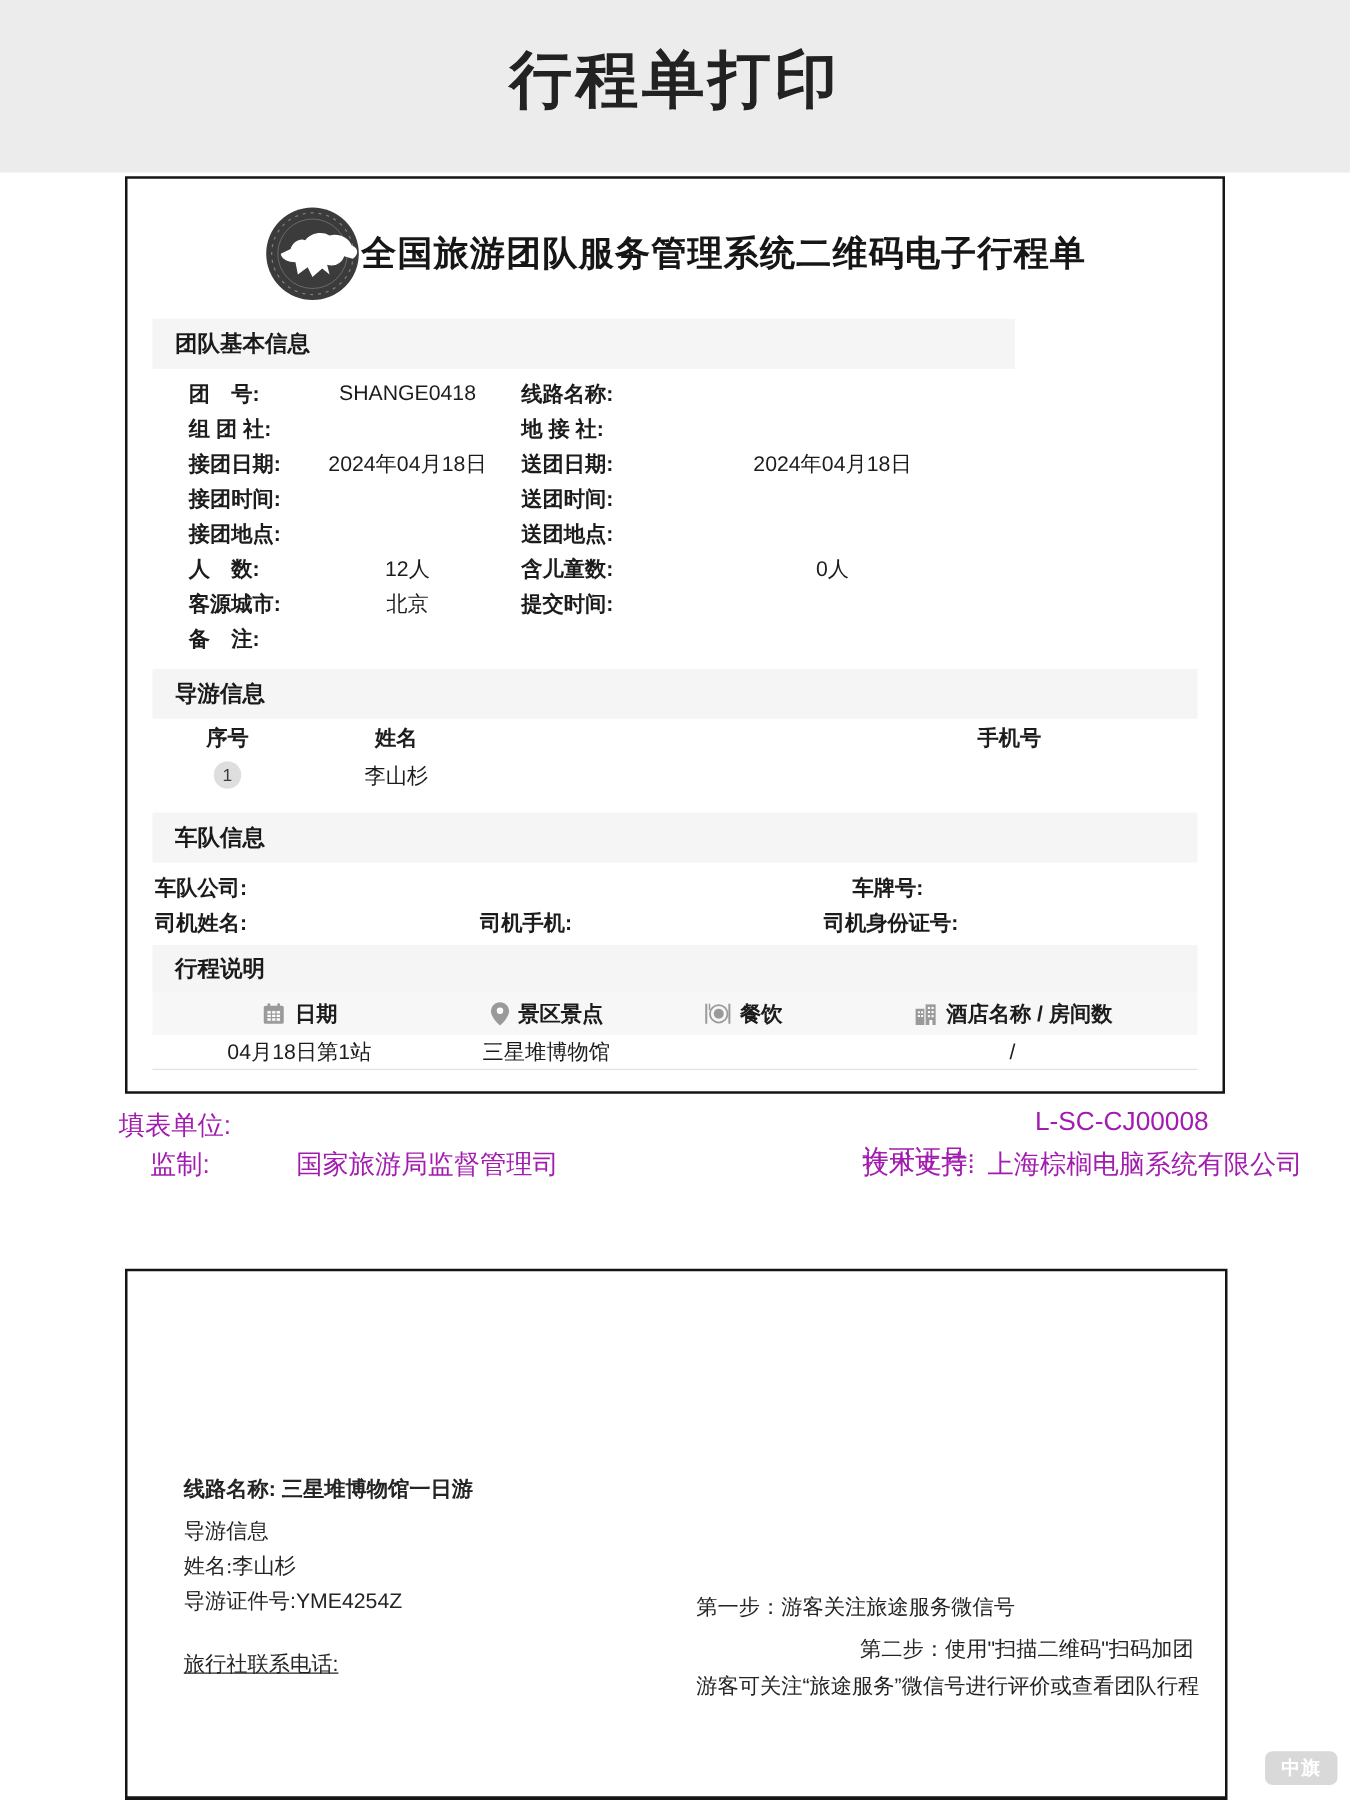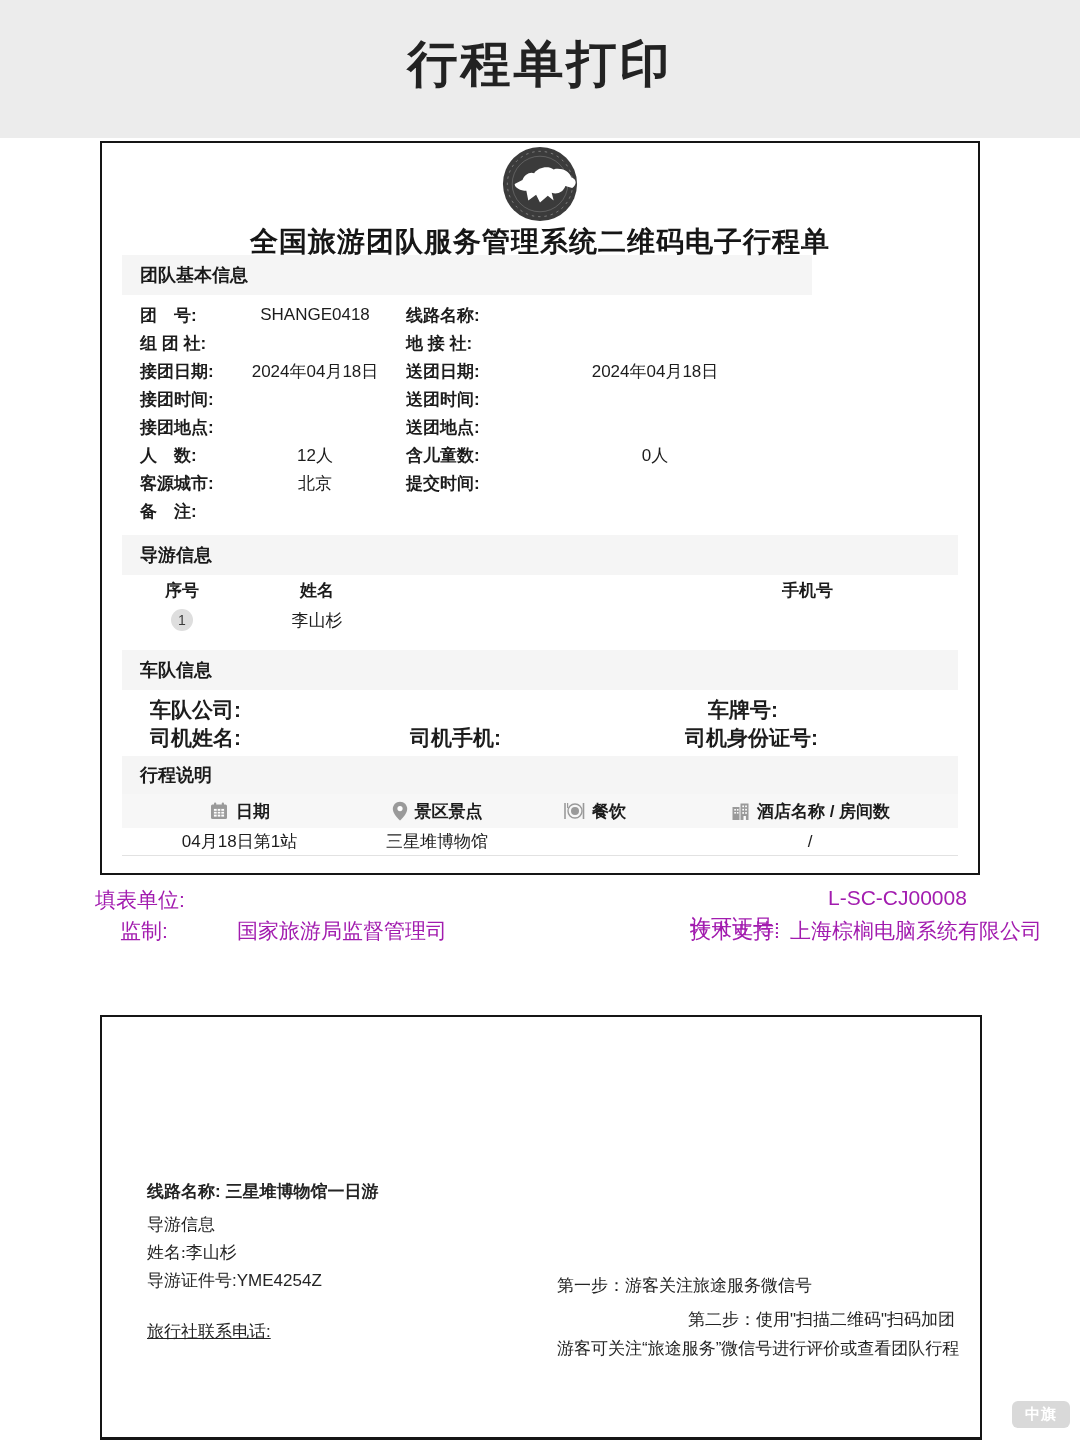"全国旅游团队服务管理系统二维码电子行程单" .doc-header { flex-direction: column -> none }
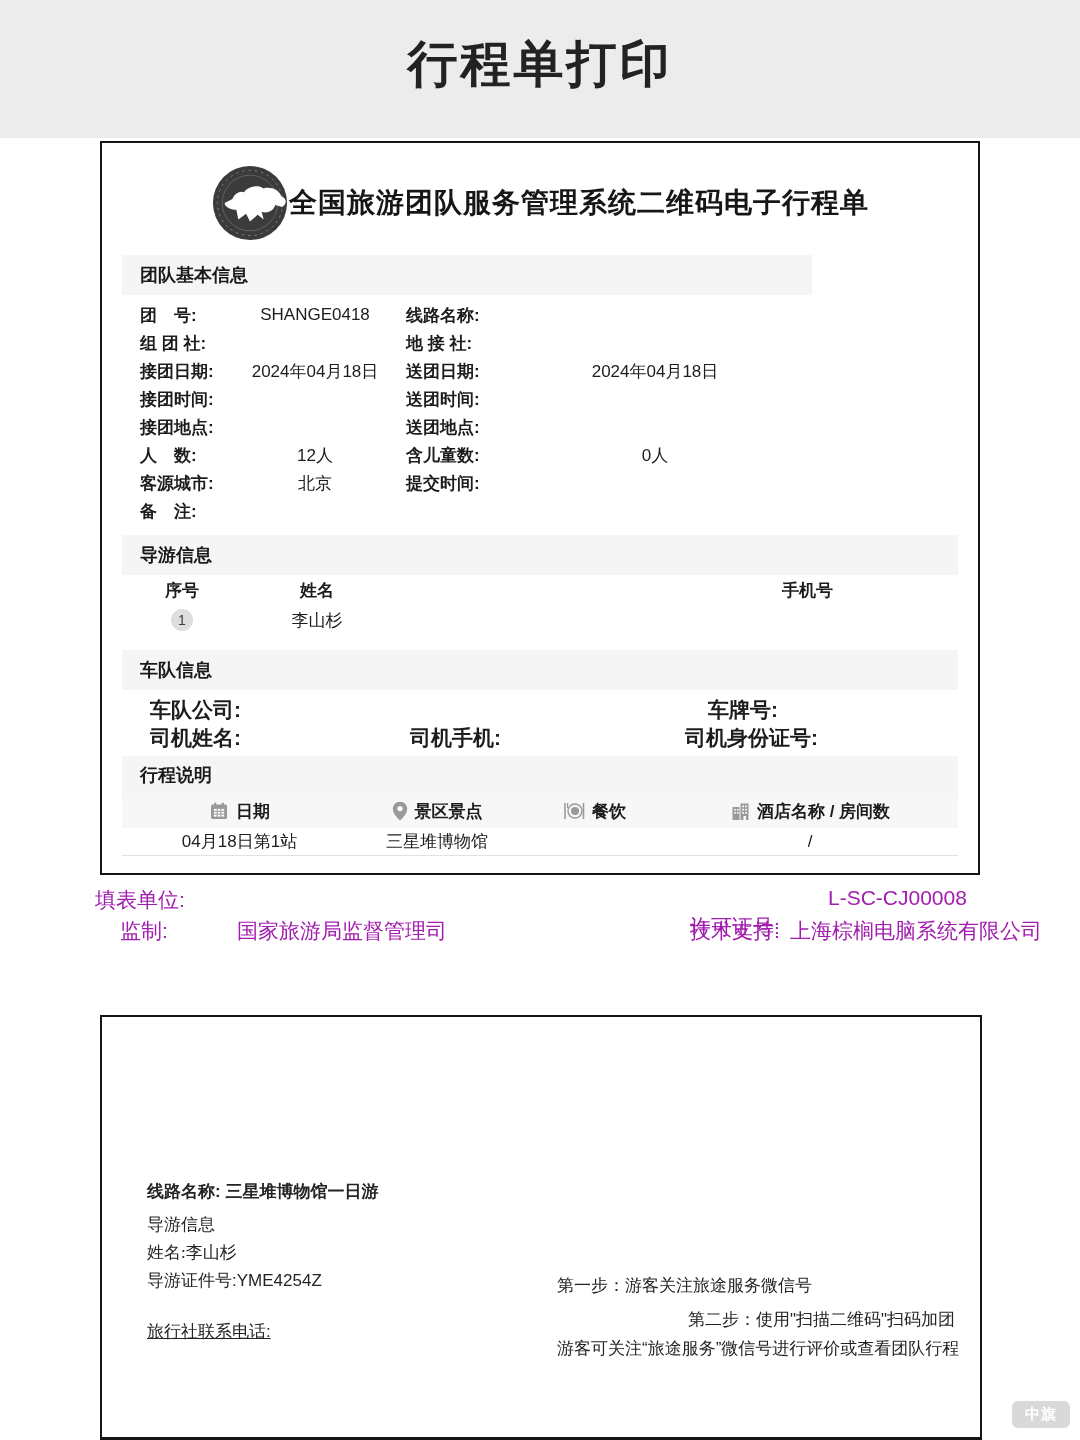"团 号:" .basic-row { padding-left: 38px -> 49px }
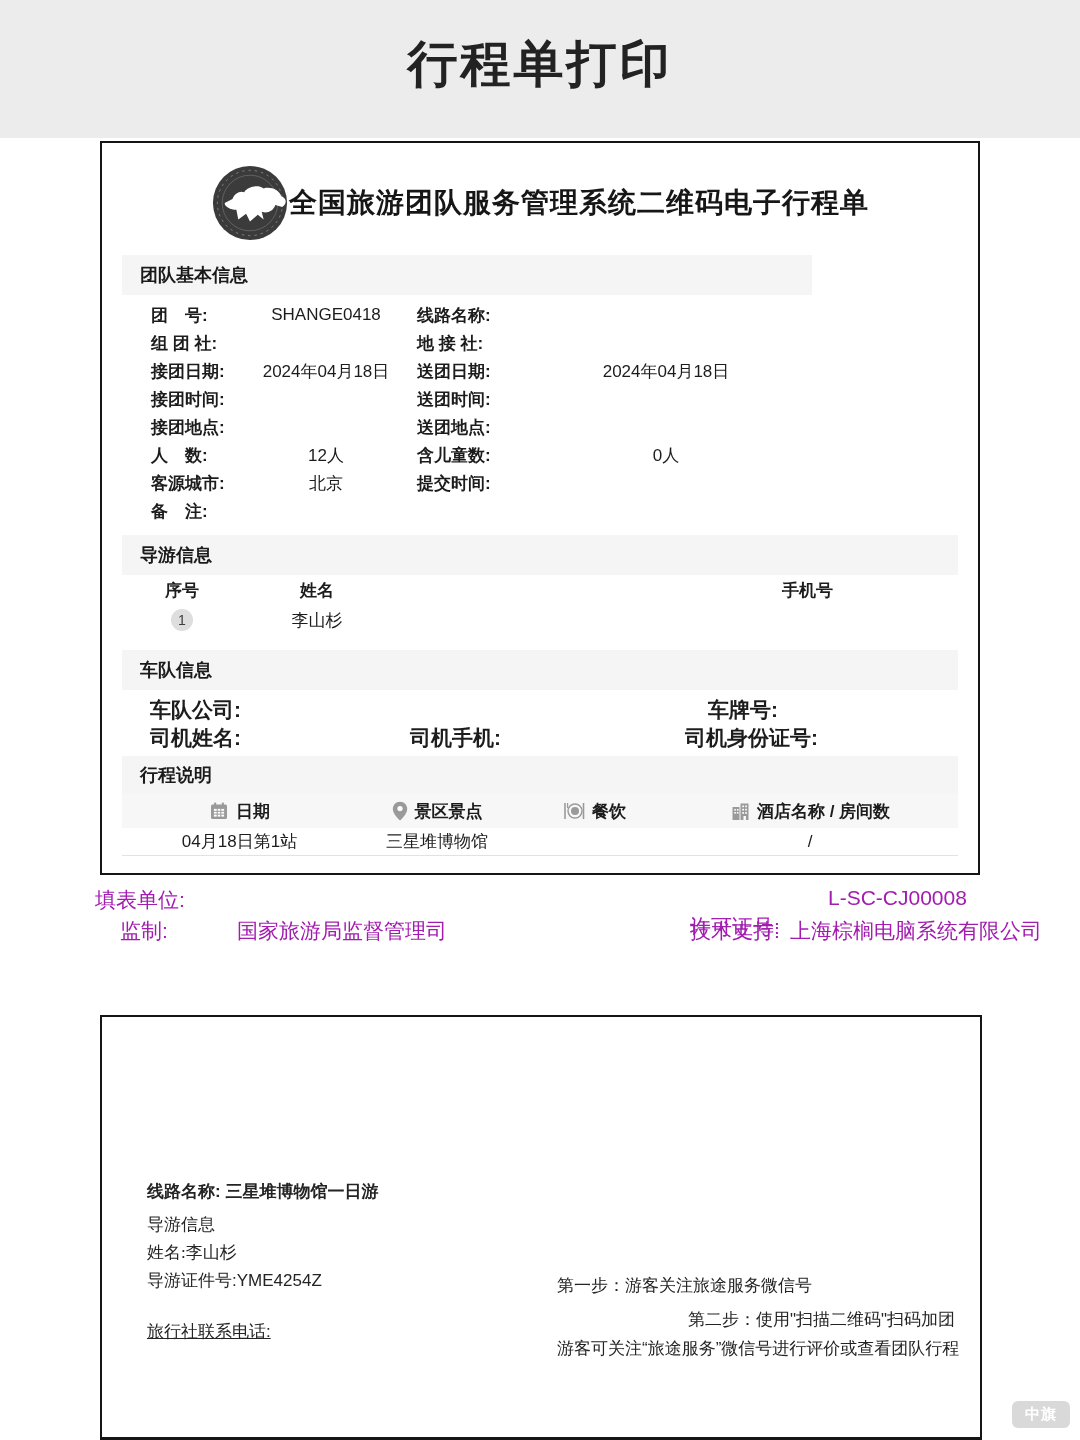"车队公司:" .fleet-row { font-size: 21px -> 17px; padding-left: 48px -> 22px }
